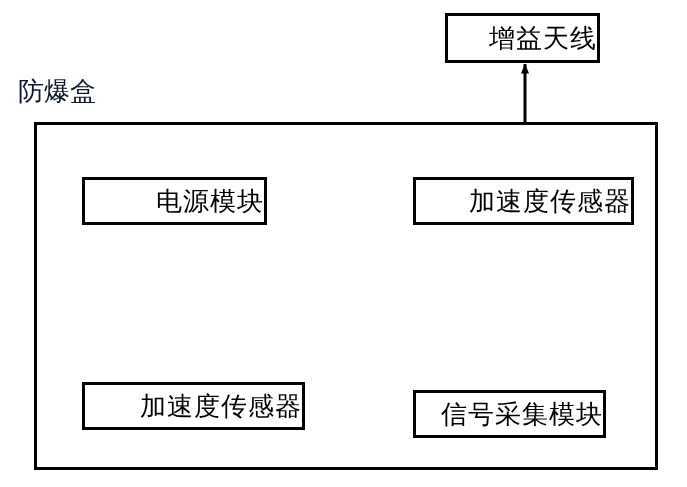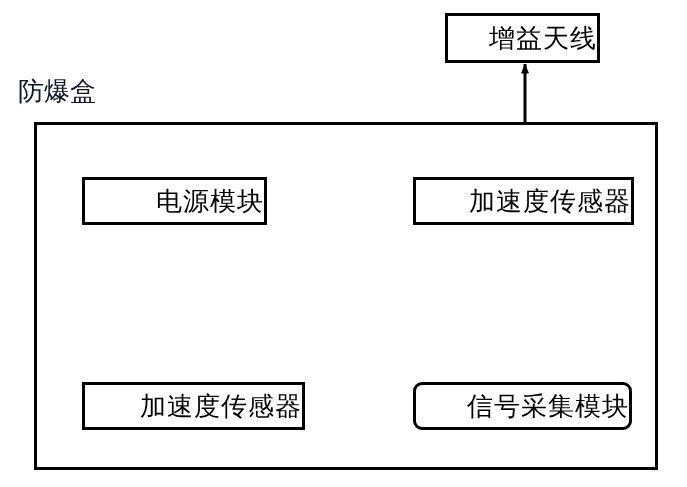"信号采集模块" #node-signal { border-radius: 9px -> none; top: 382px -> 390px; width: 219px -> 193px }
